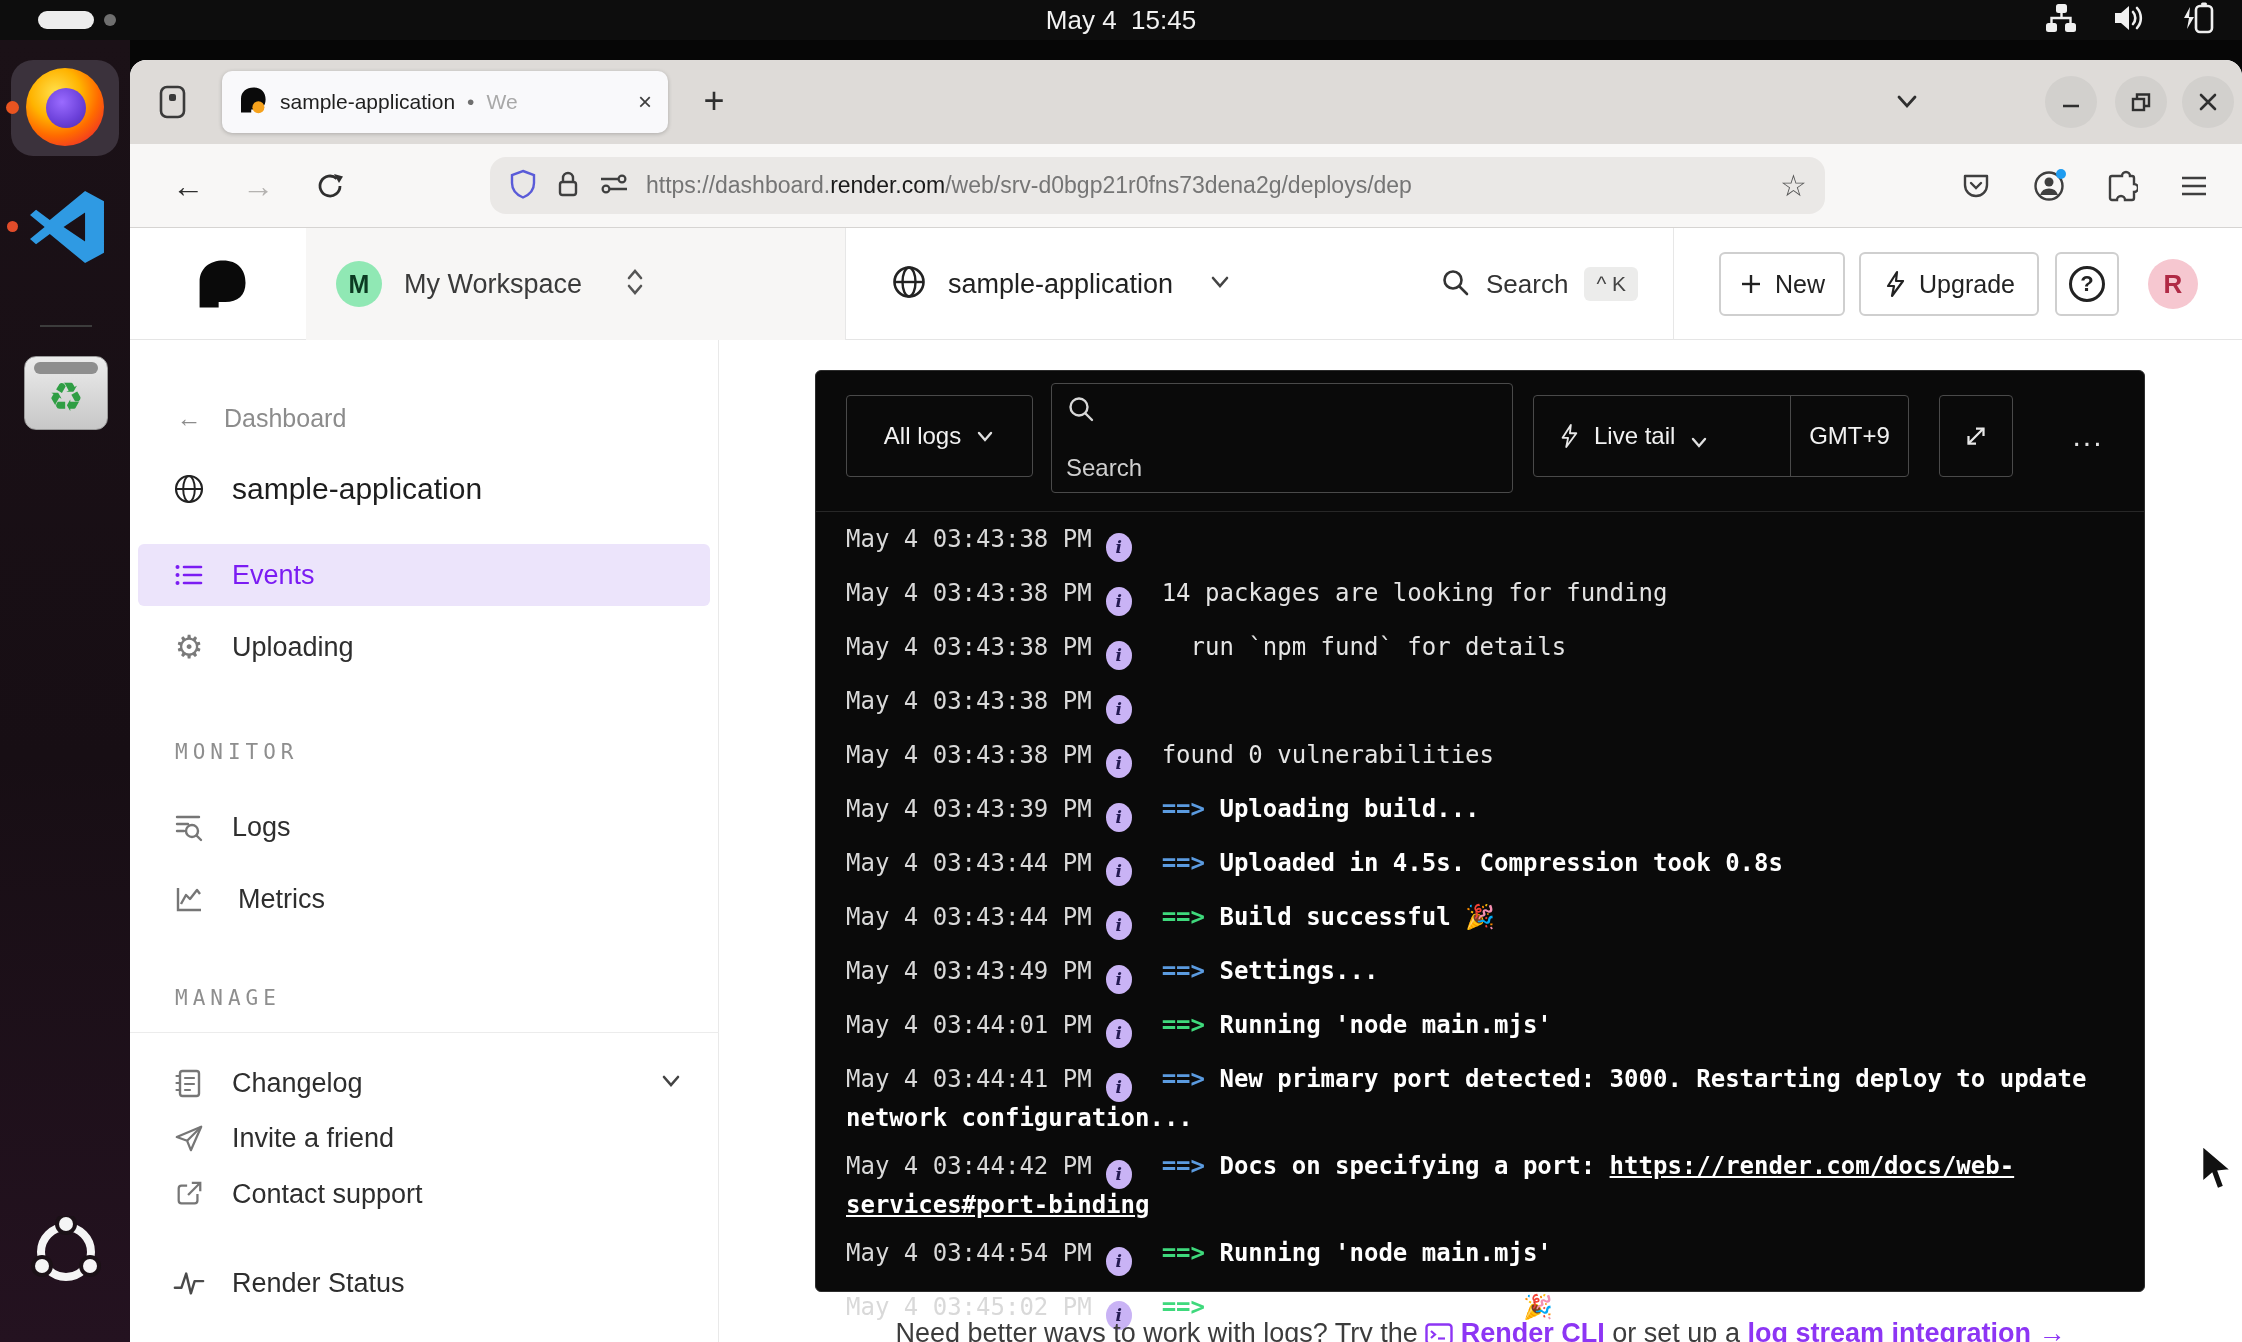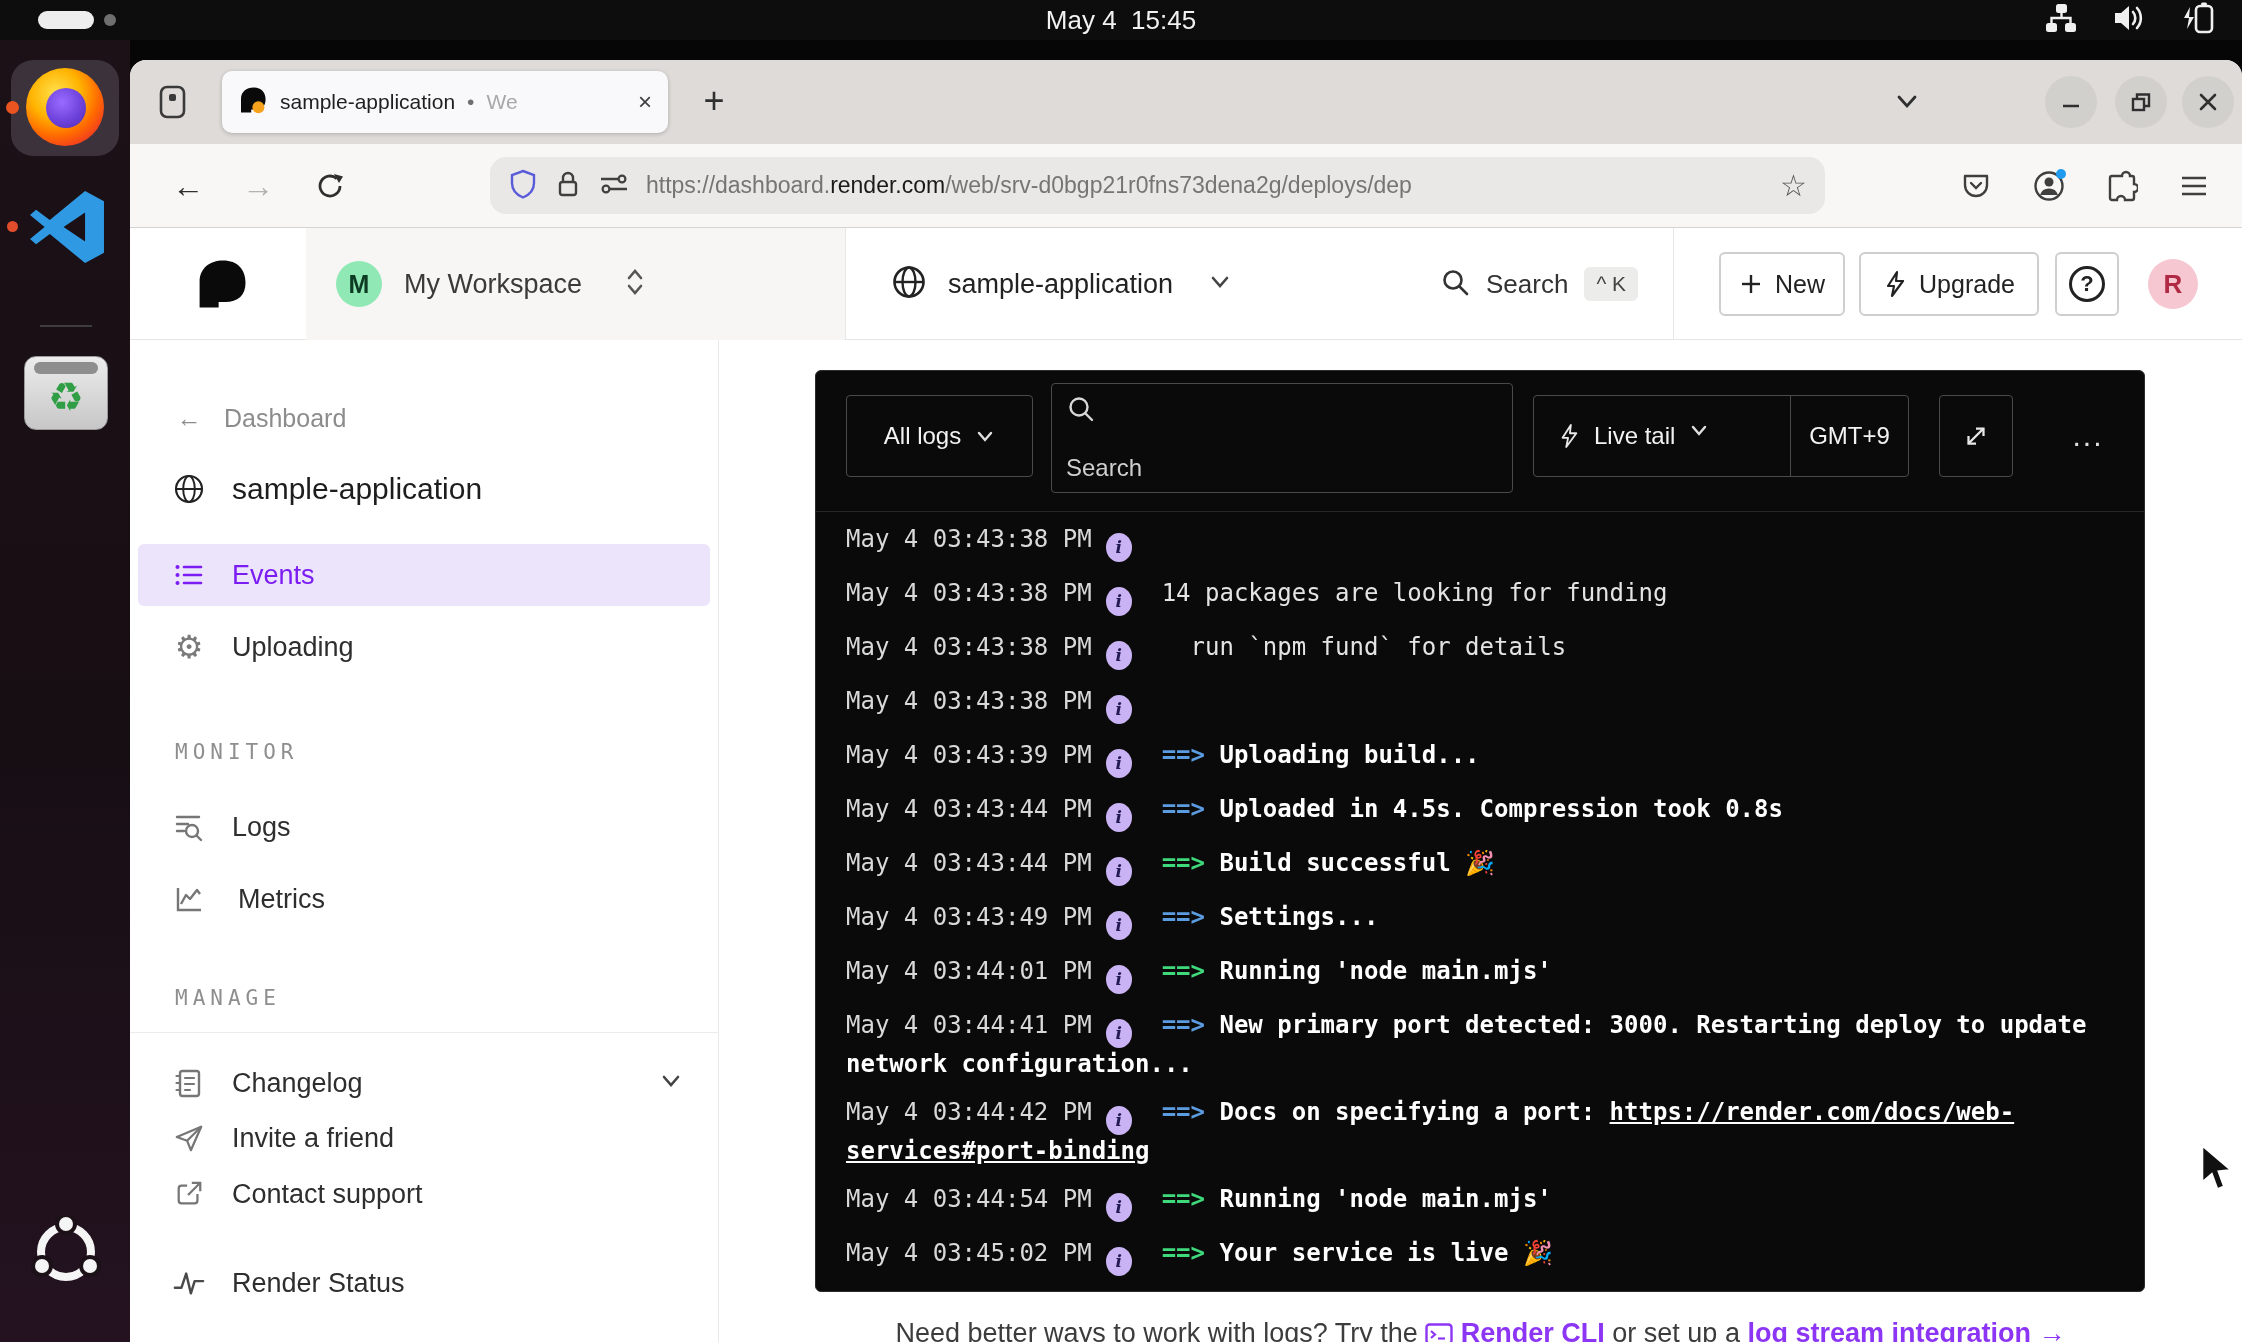"Live tail" span { align-items: flex-start -> flex-end }
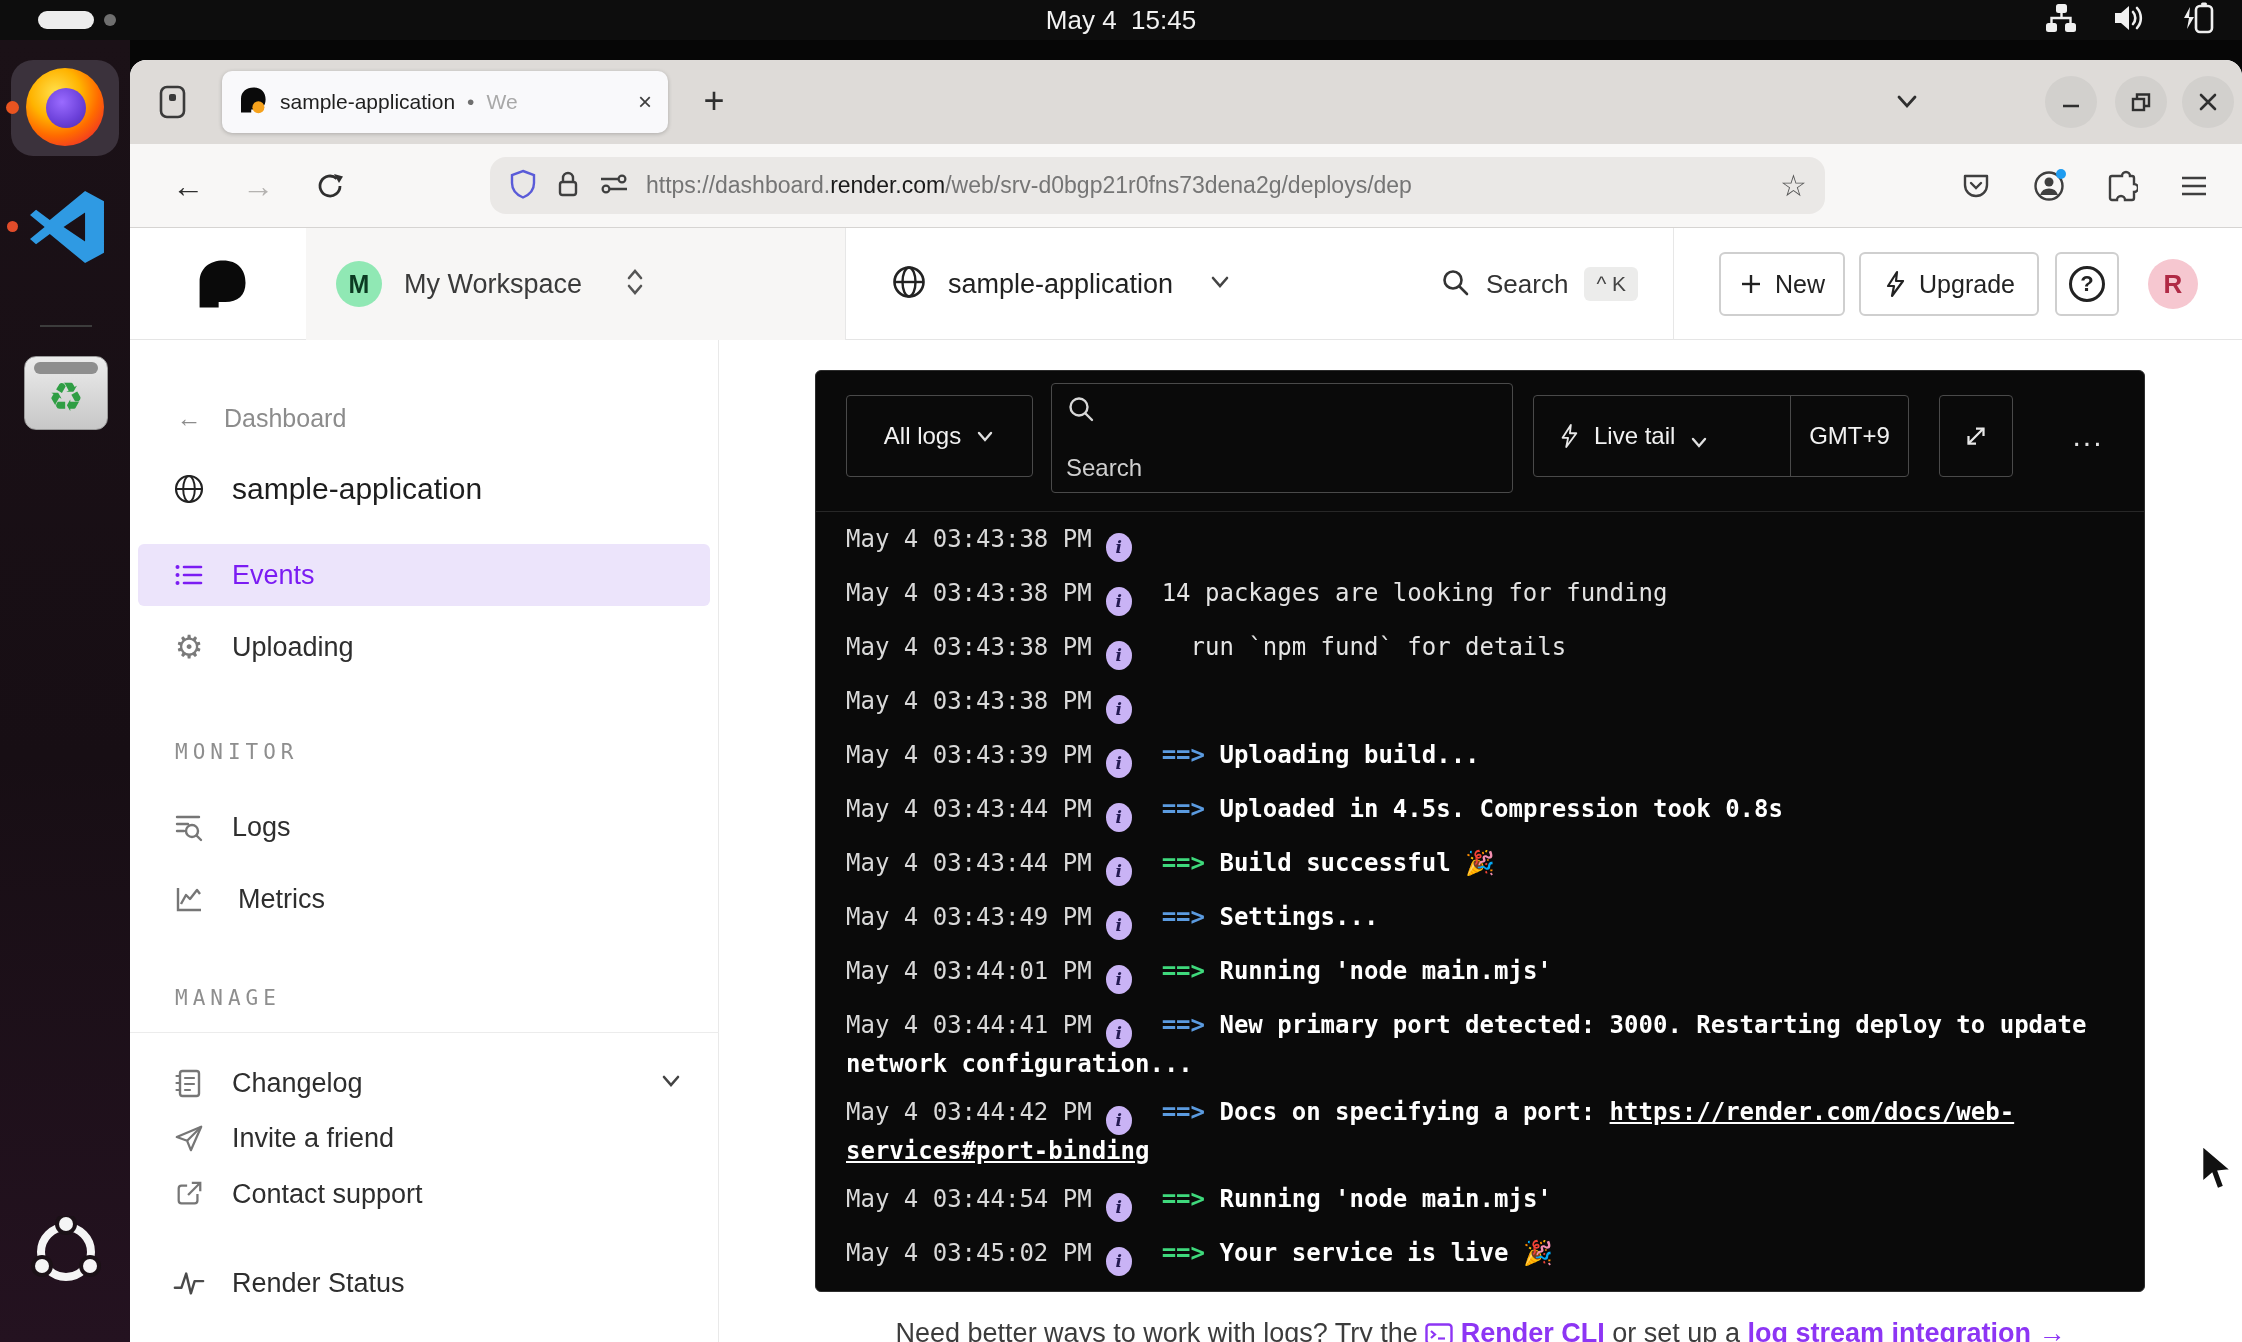"May 4 03:43:38 PM i found" div.log-entry { html: none -> <div><span>May 4 03:43:38 PM</span><span>i</span><span><span>found 0 vulnerabilities</span></span></div> }
